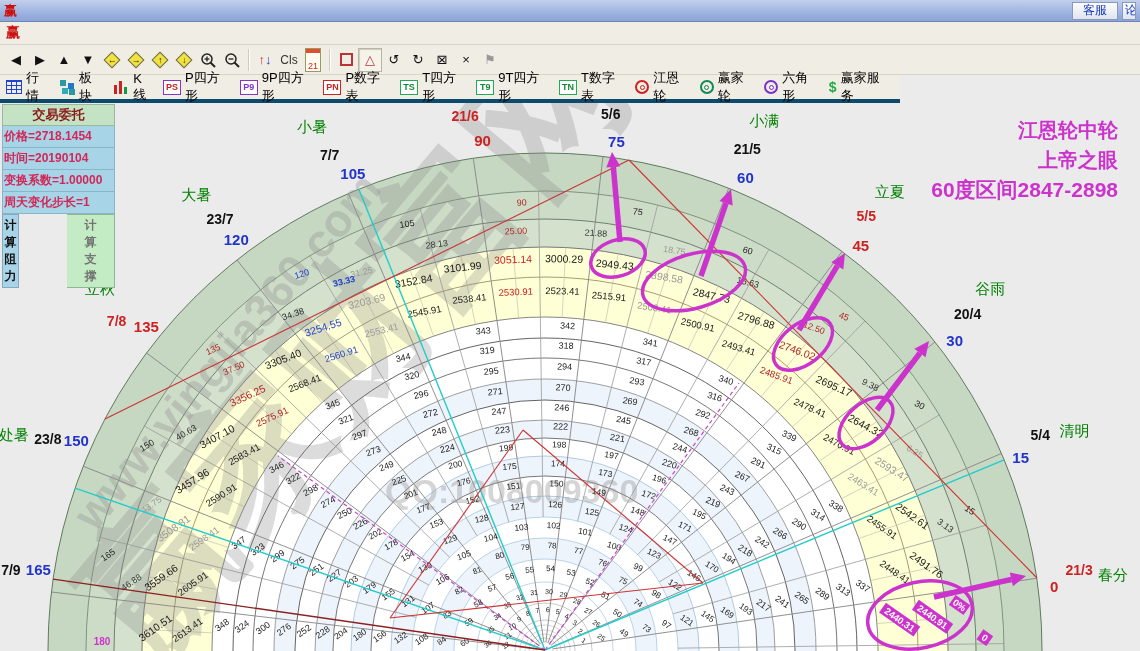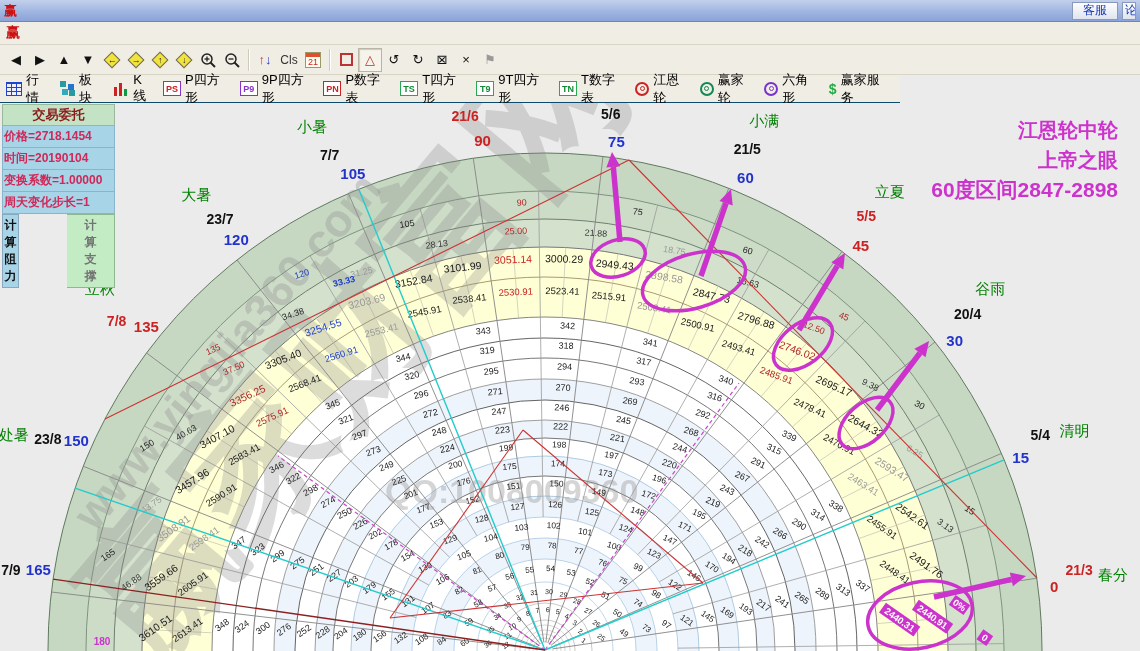"21" .cal { height: 16px -> 24px }
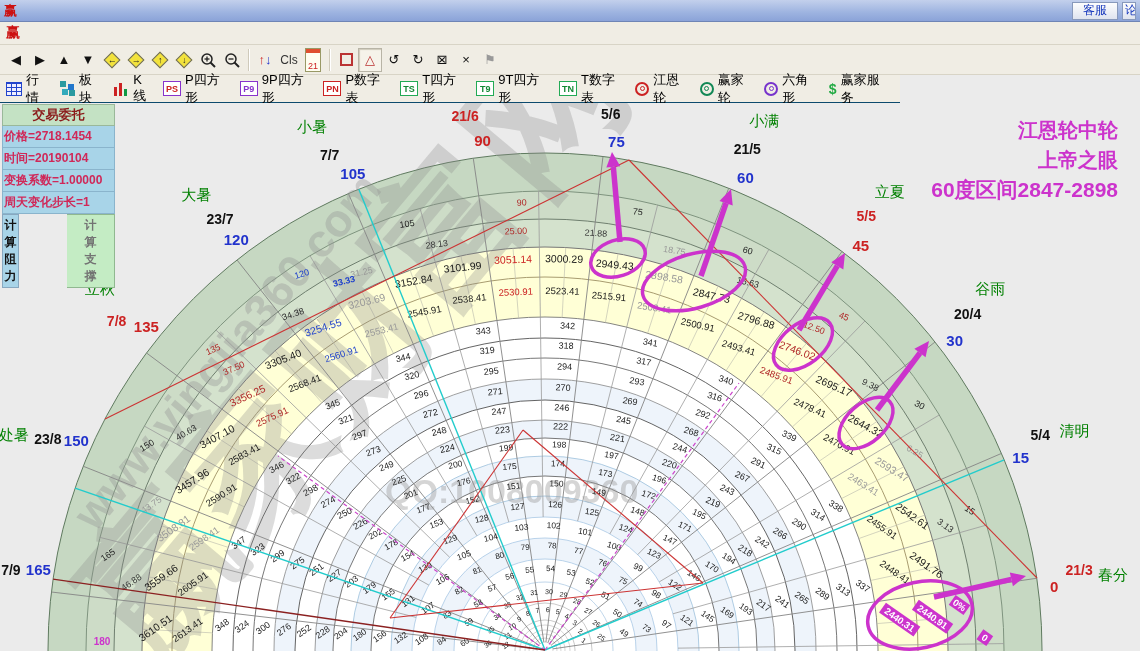"行情" .toolbar2 { border-bottom: 1px solid #0c4a6e -> 4px solid #0c4a6e }
